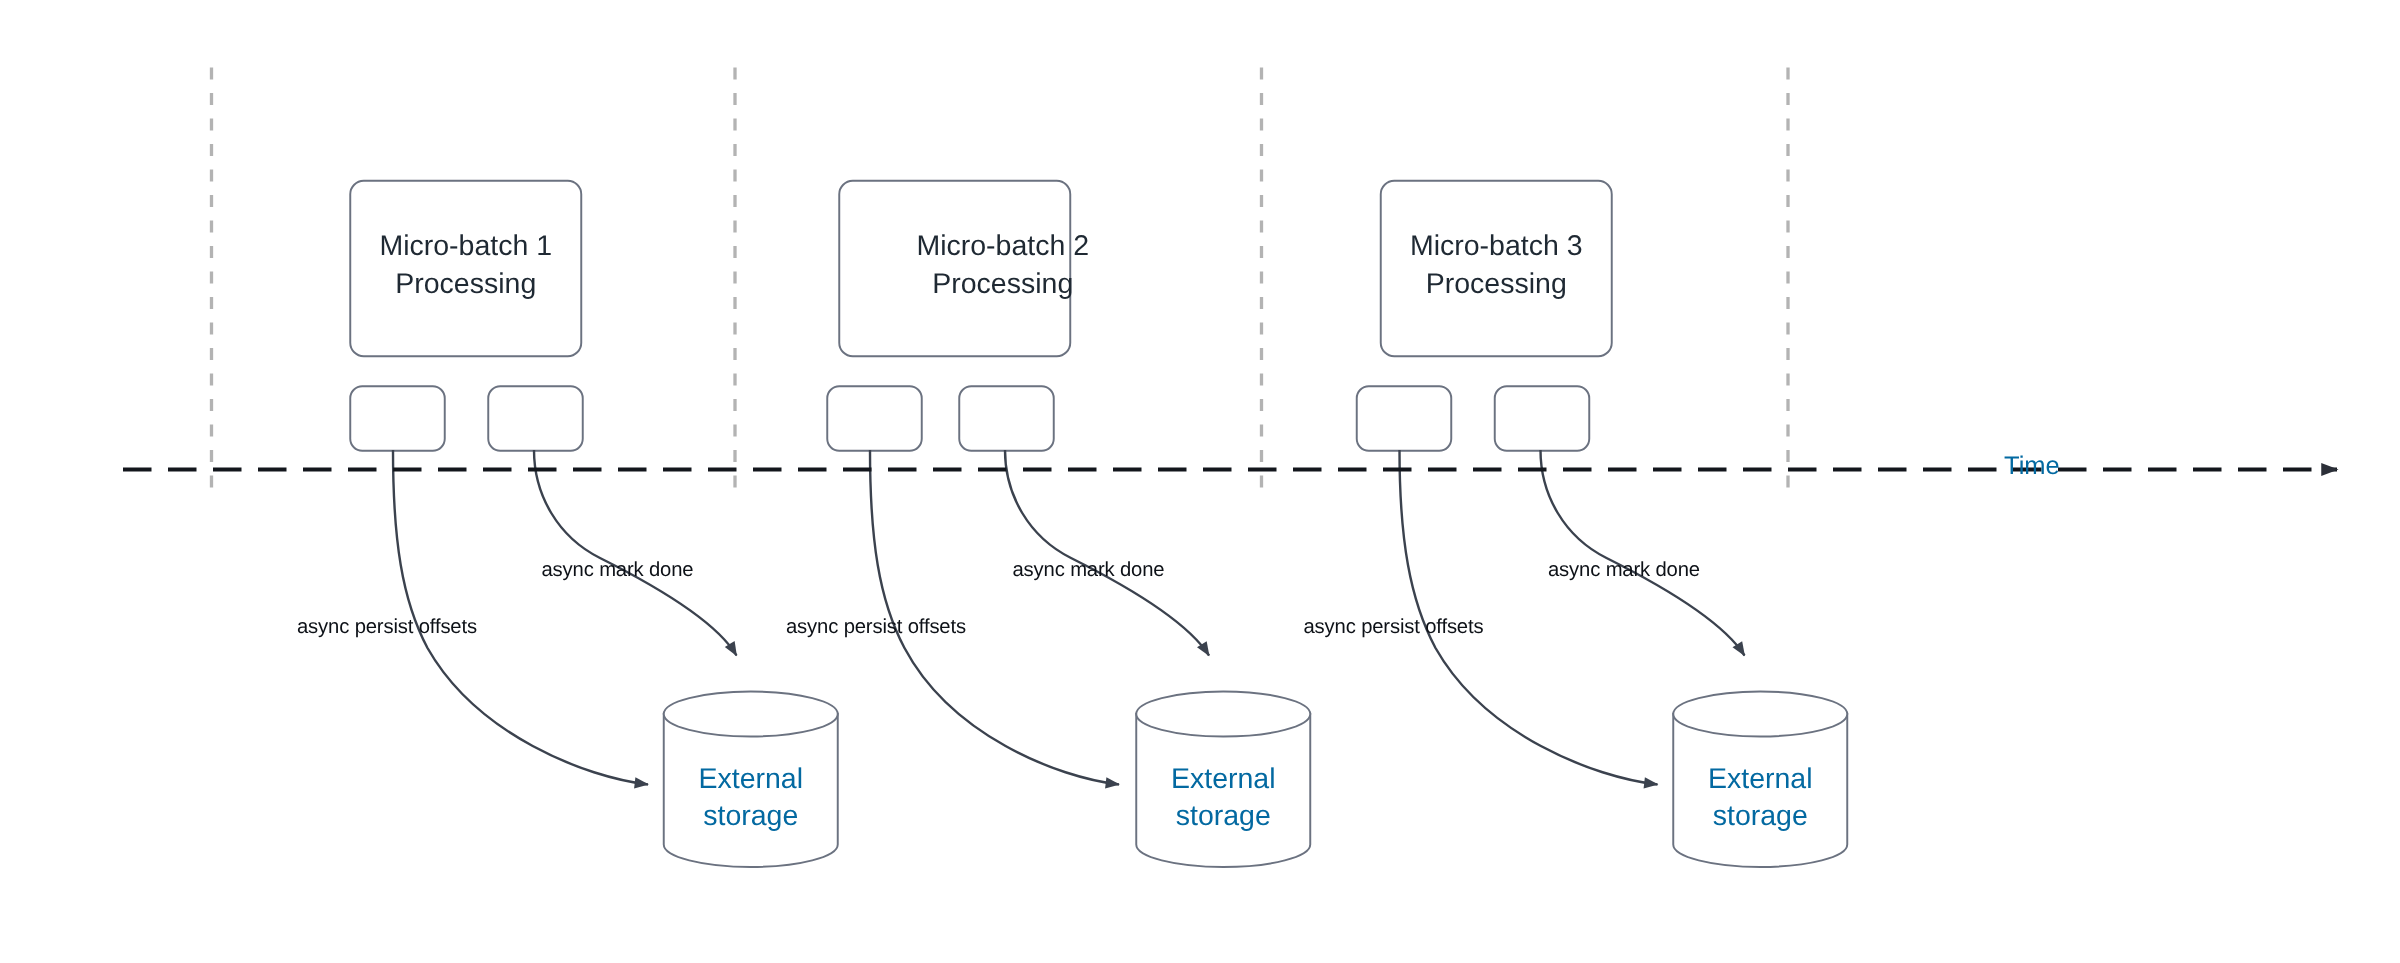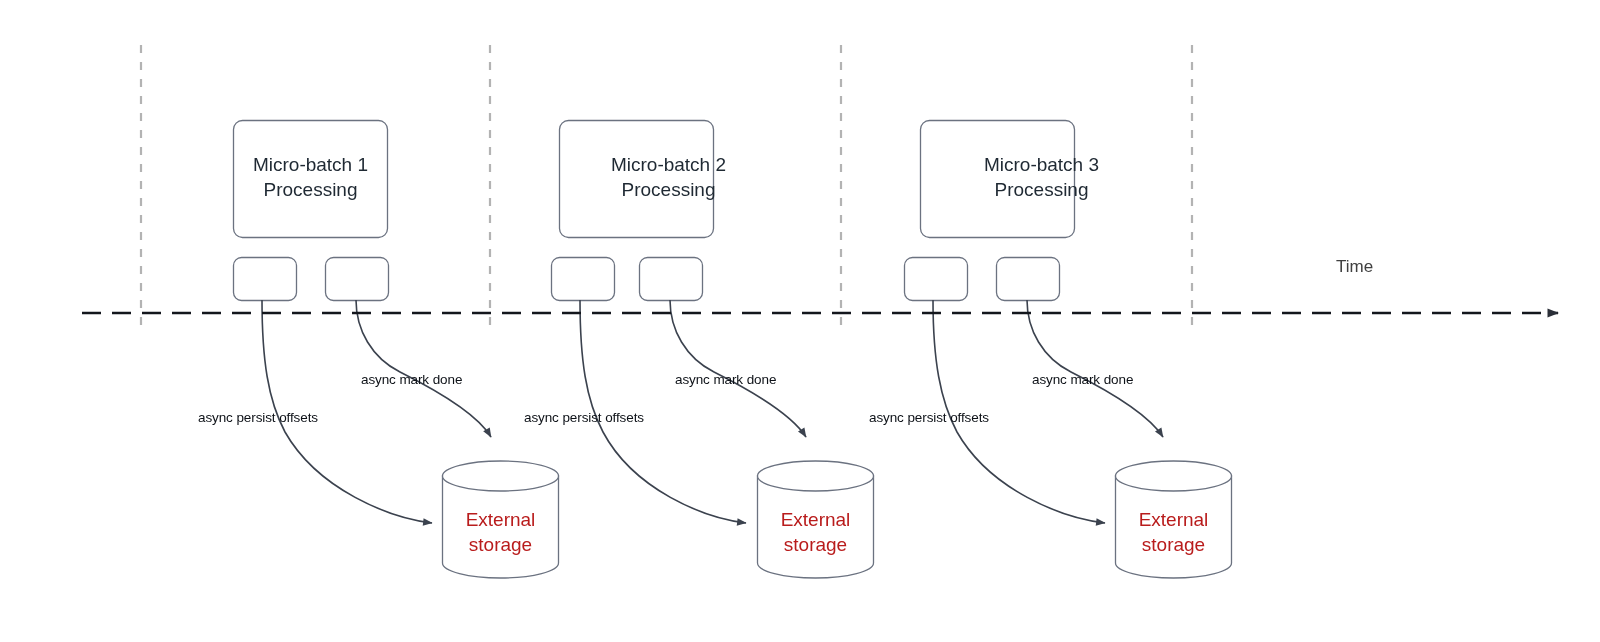"Micro-batch 3" div.txt { padding-left: 44px -> none }
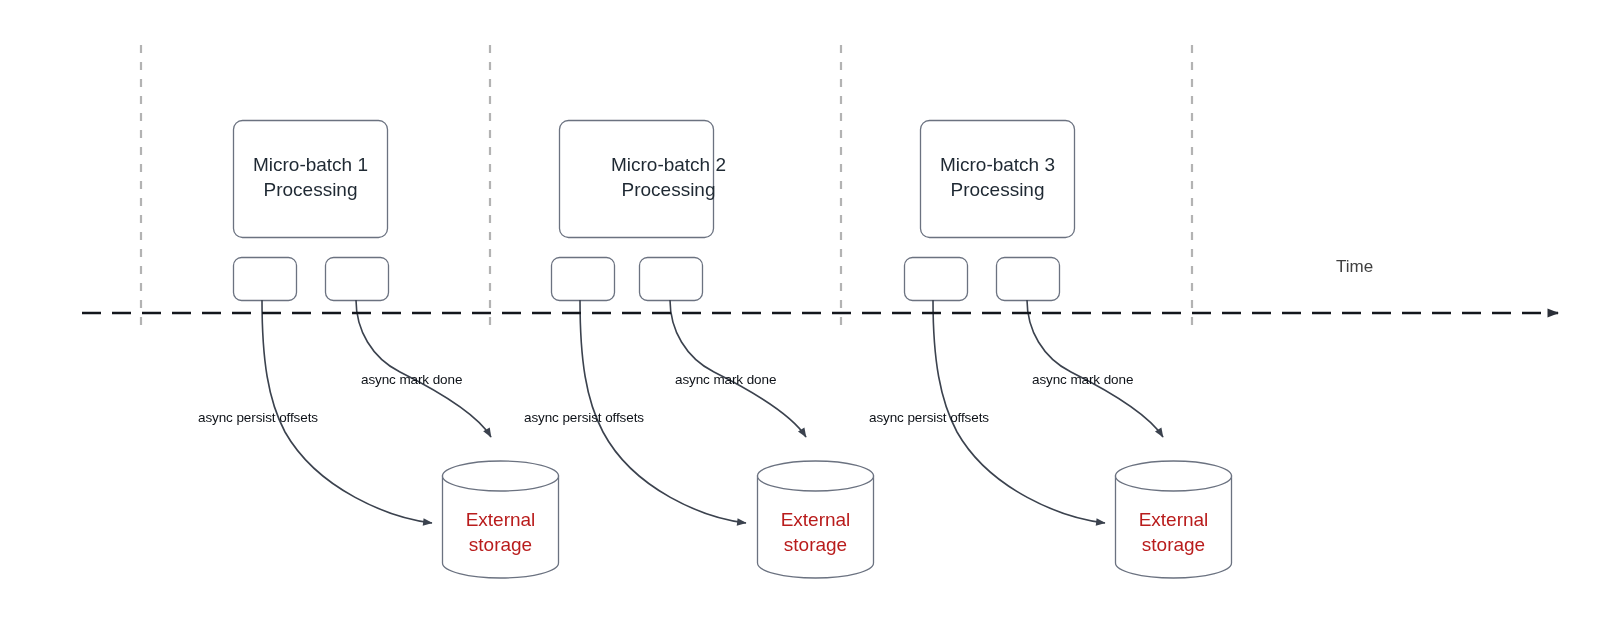"Time" .time-label { color: #404040 -> #0369a1; margin-top: none -> 44px }
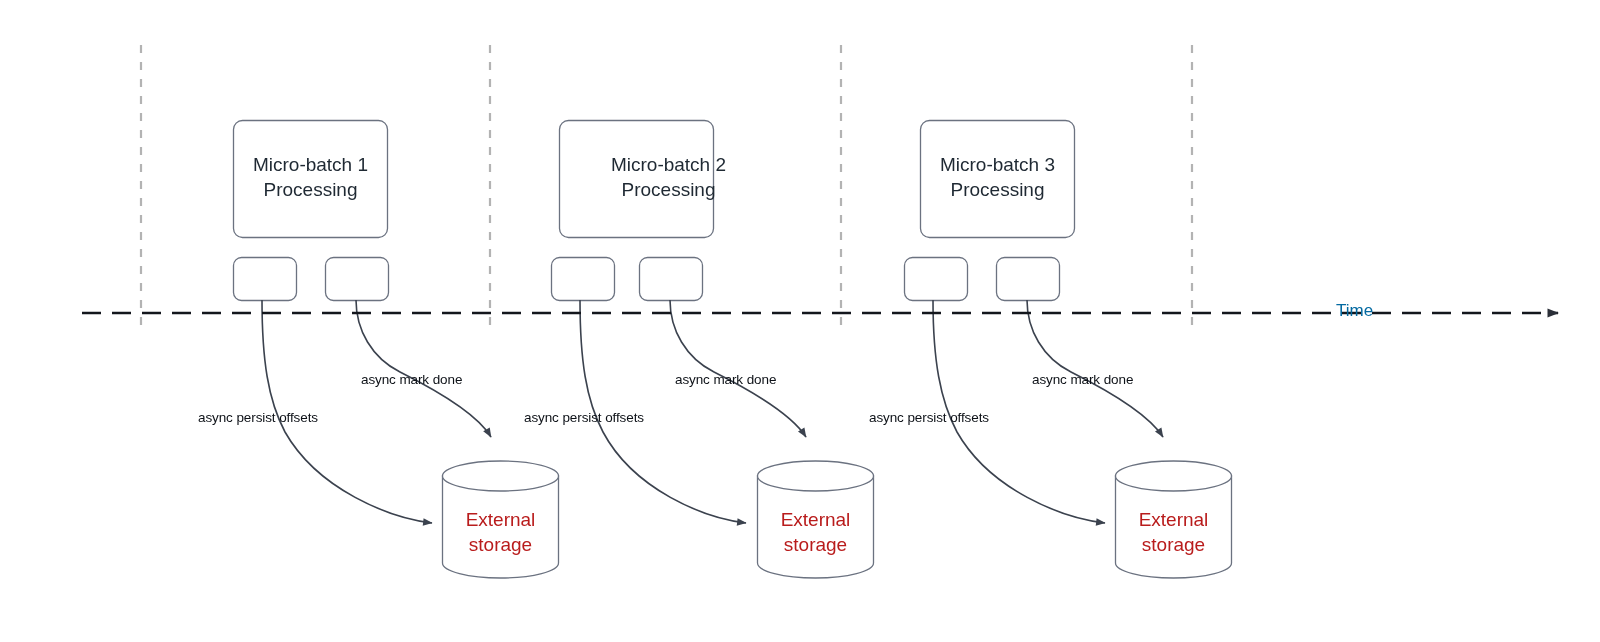"External" .storage-label { color: #b91c1c -> #0369a1 }
